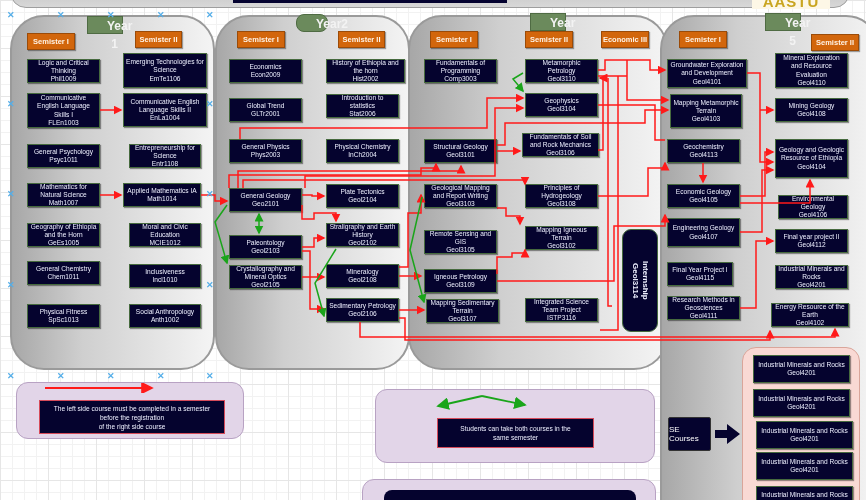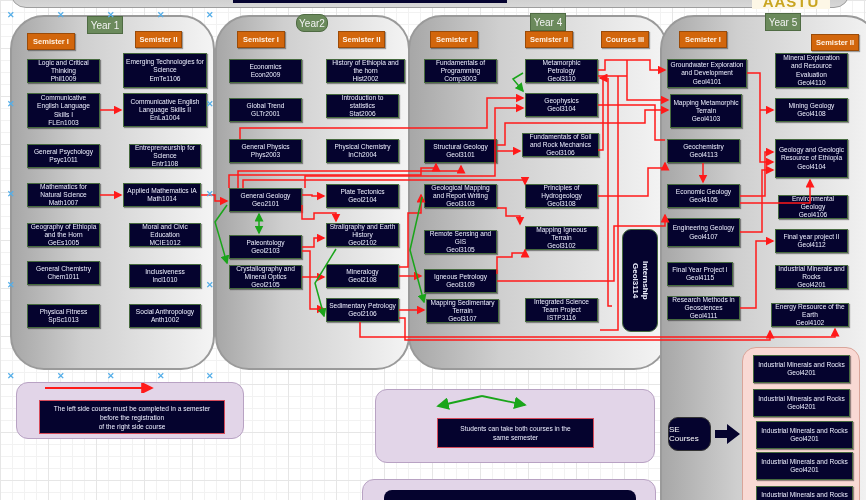"Year 1" .year-tag { font-size: 10px -> 12px; font-weight: normal -> bold; padding-left: none -> 19px }
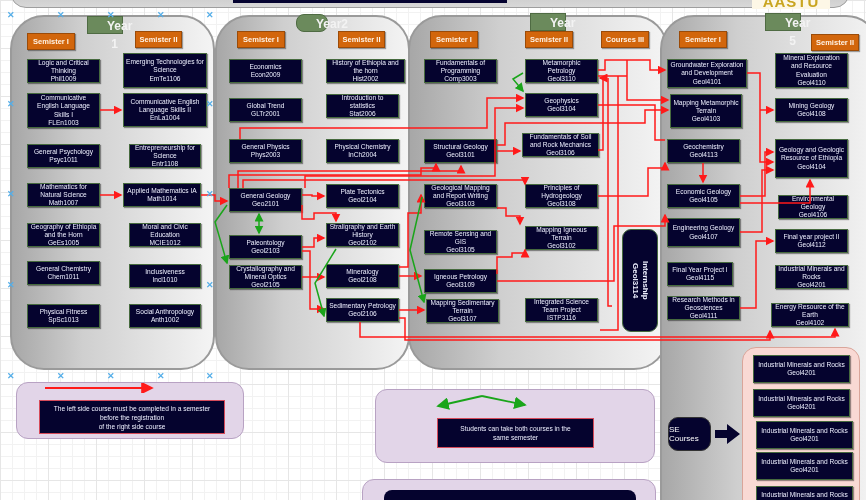"Courses III" div.abs { text: Courses -> Economic }
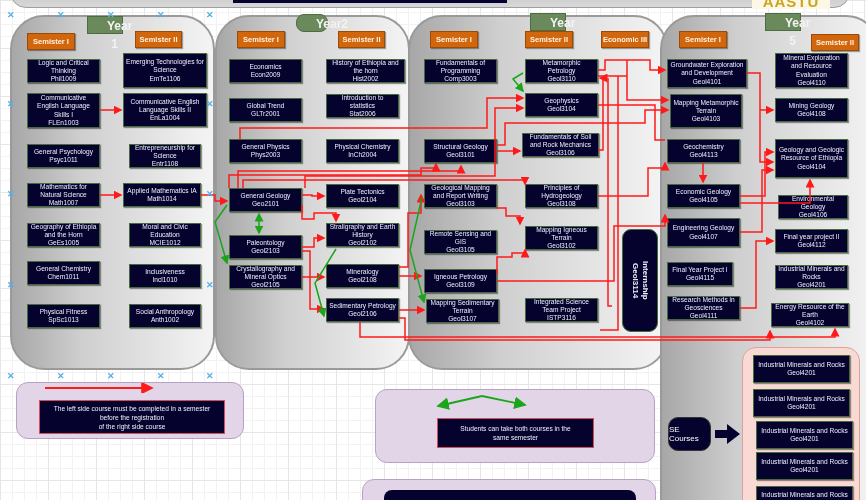"SE Courses" .se-btn { border-radius: 10px -> 2px }
